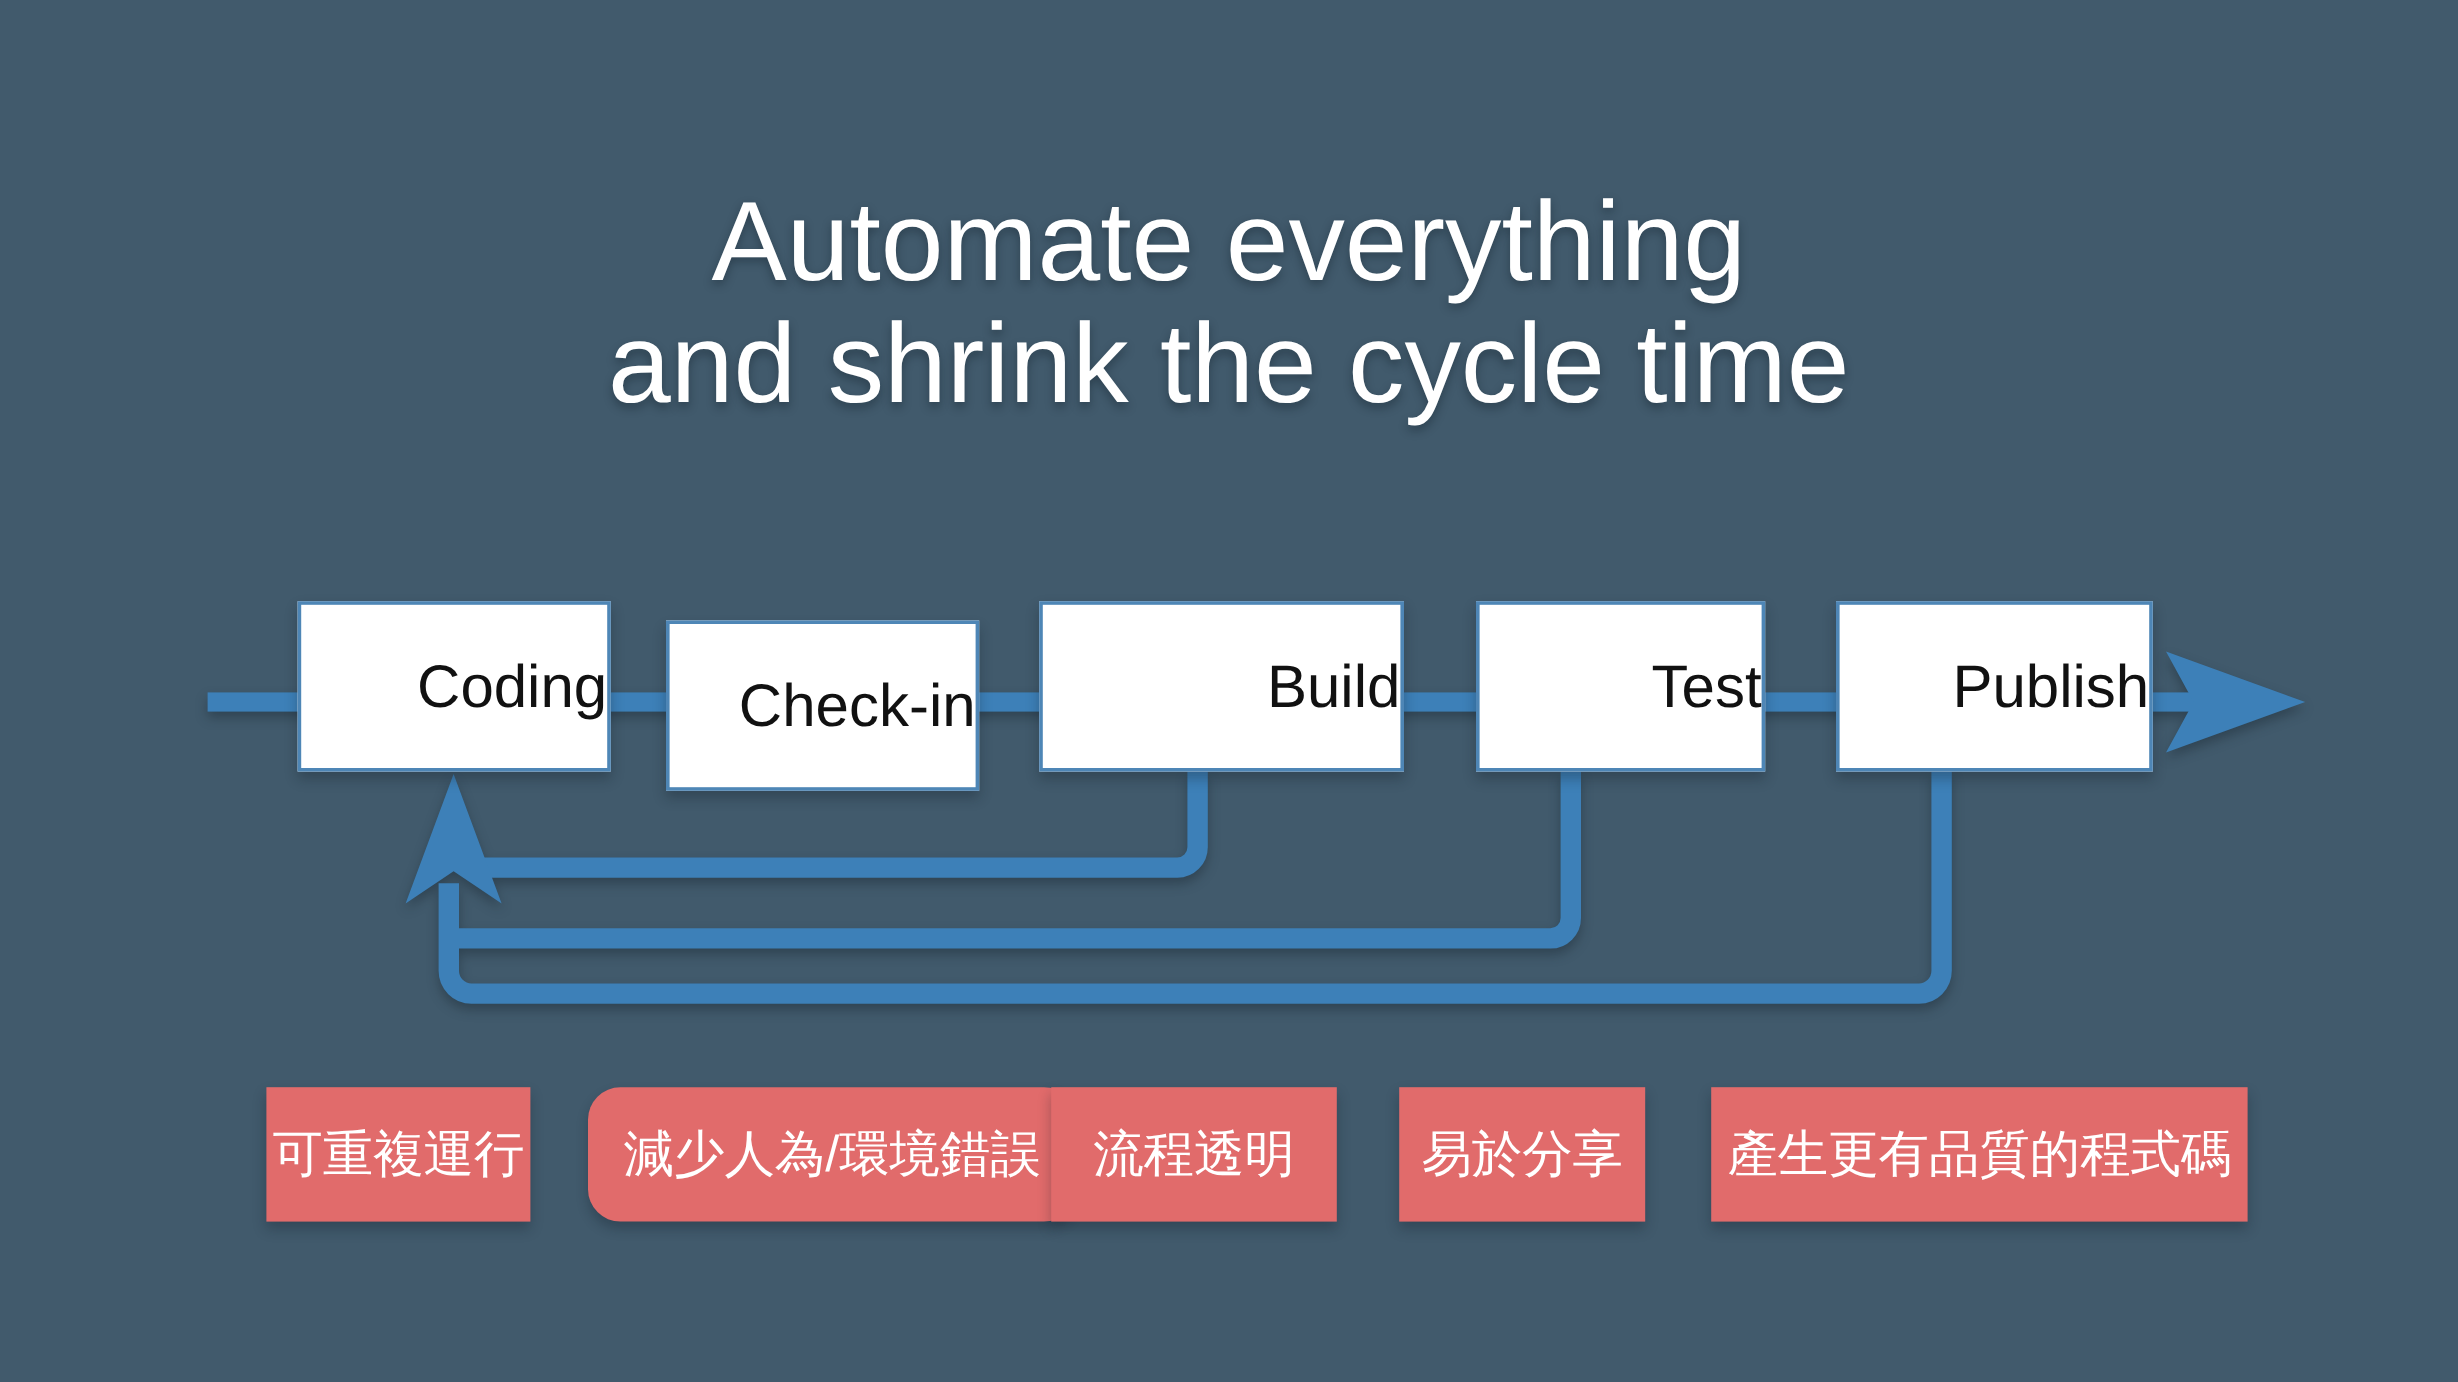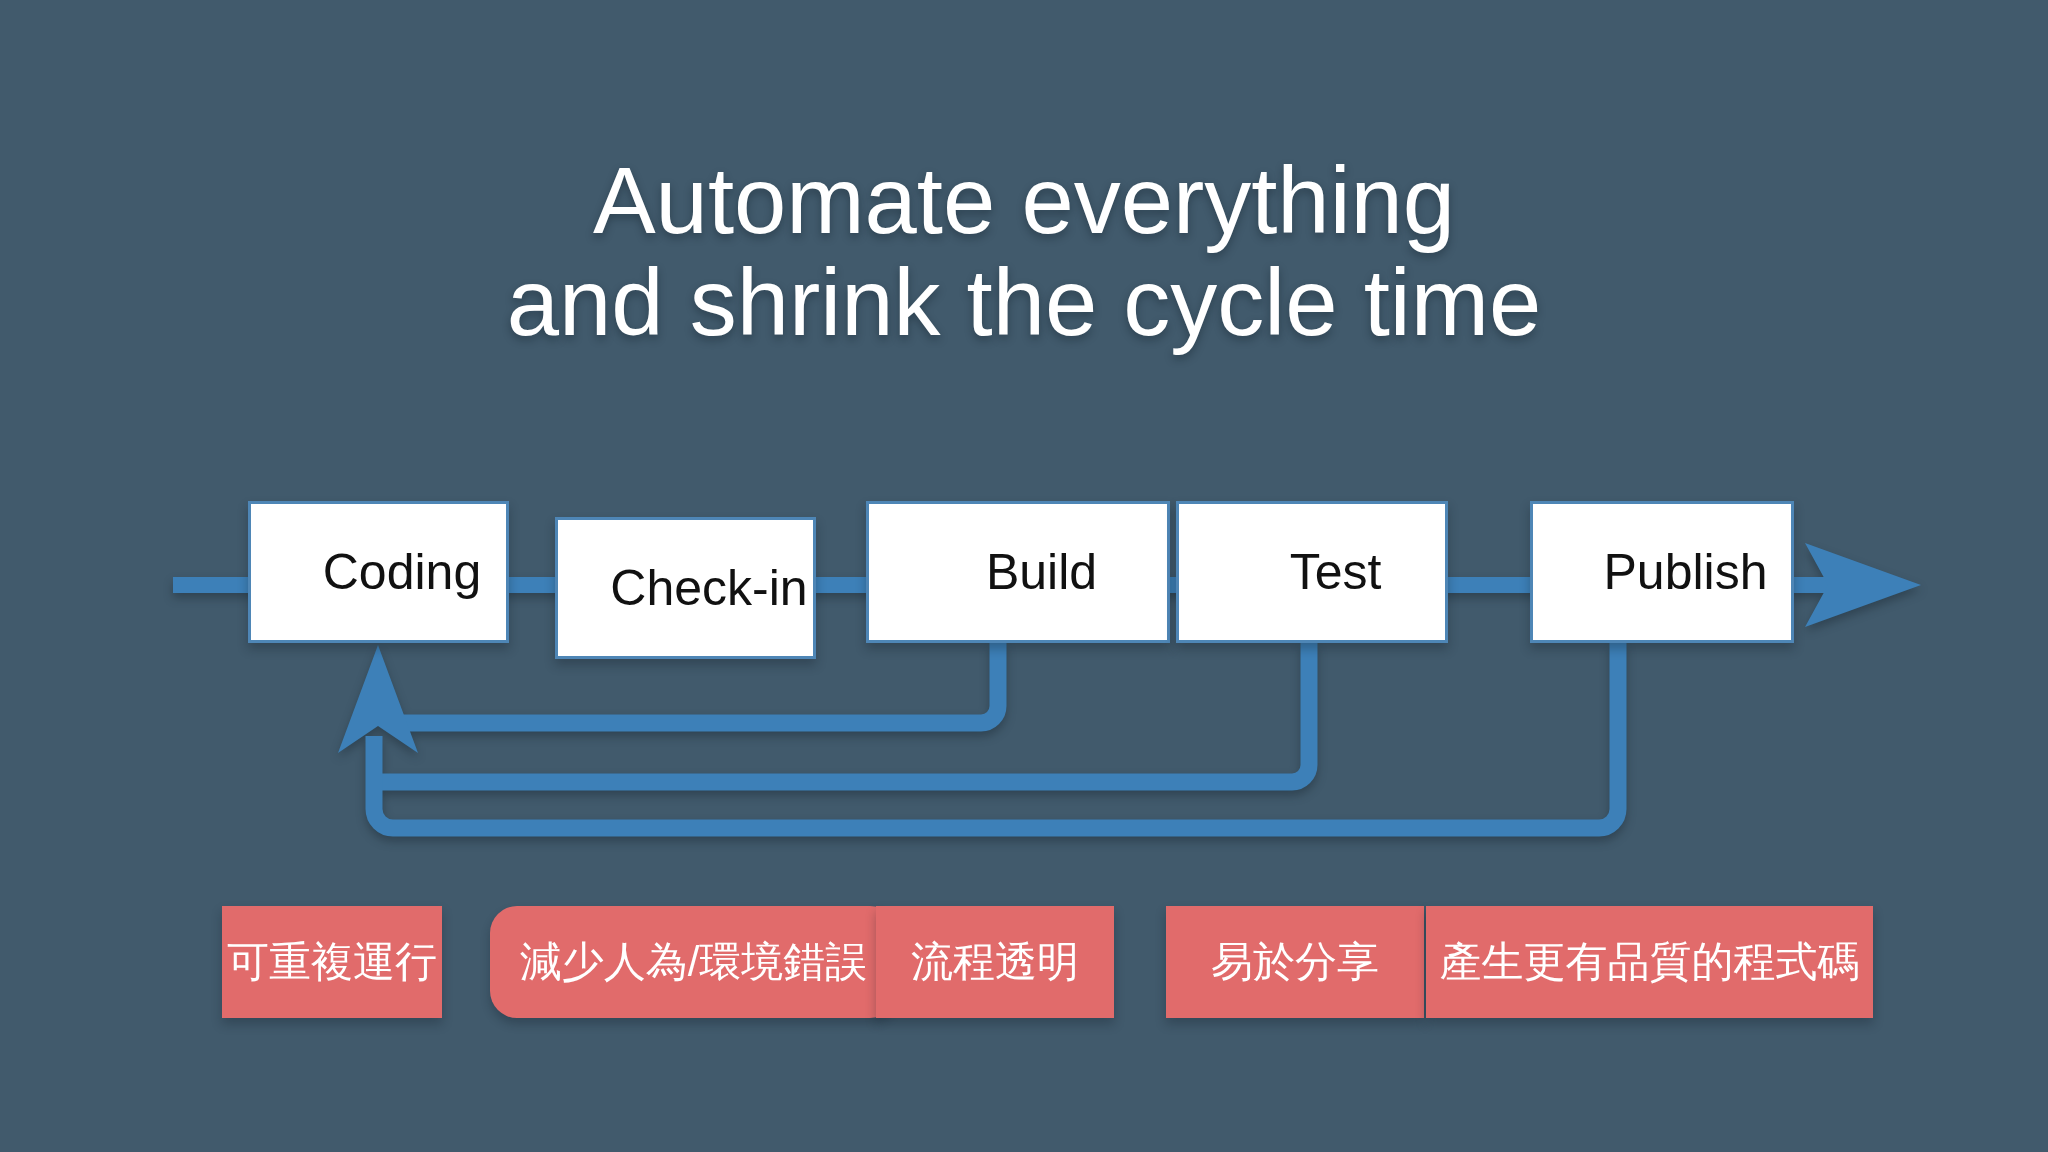"Coding" .stage { justify-content: center -> flex-end }
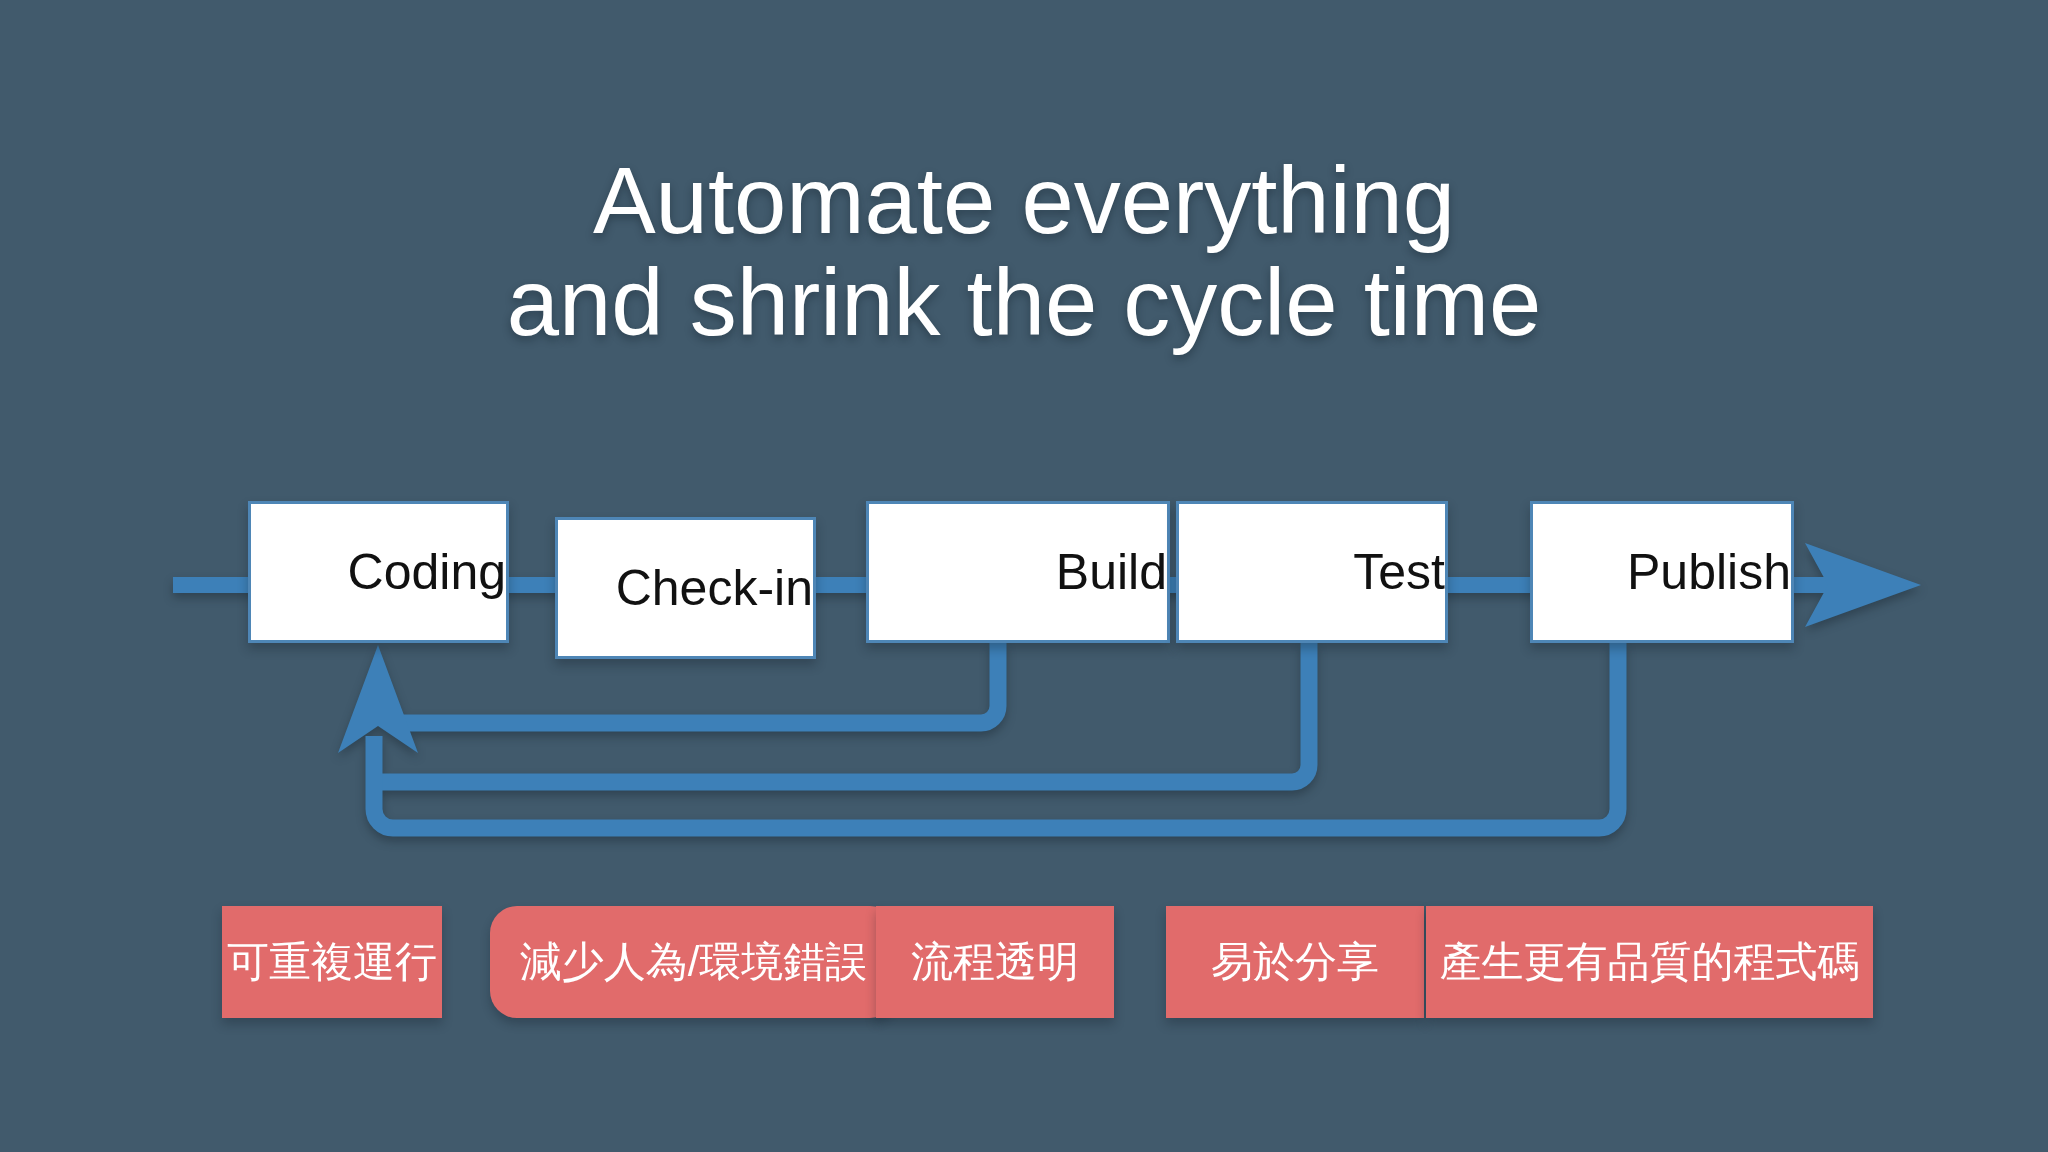"Test" .stage-3 { left: 1176px -> 1230px; width: 272px -> 241px }
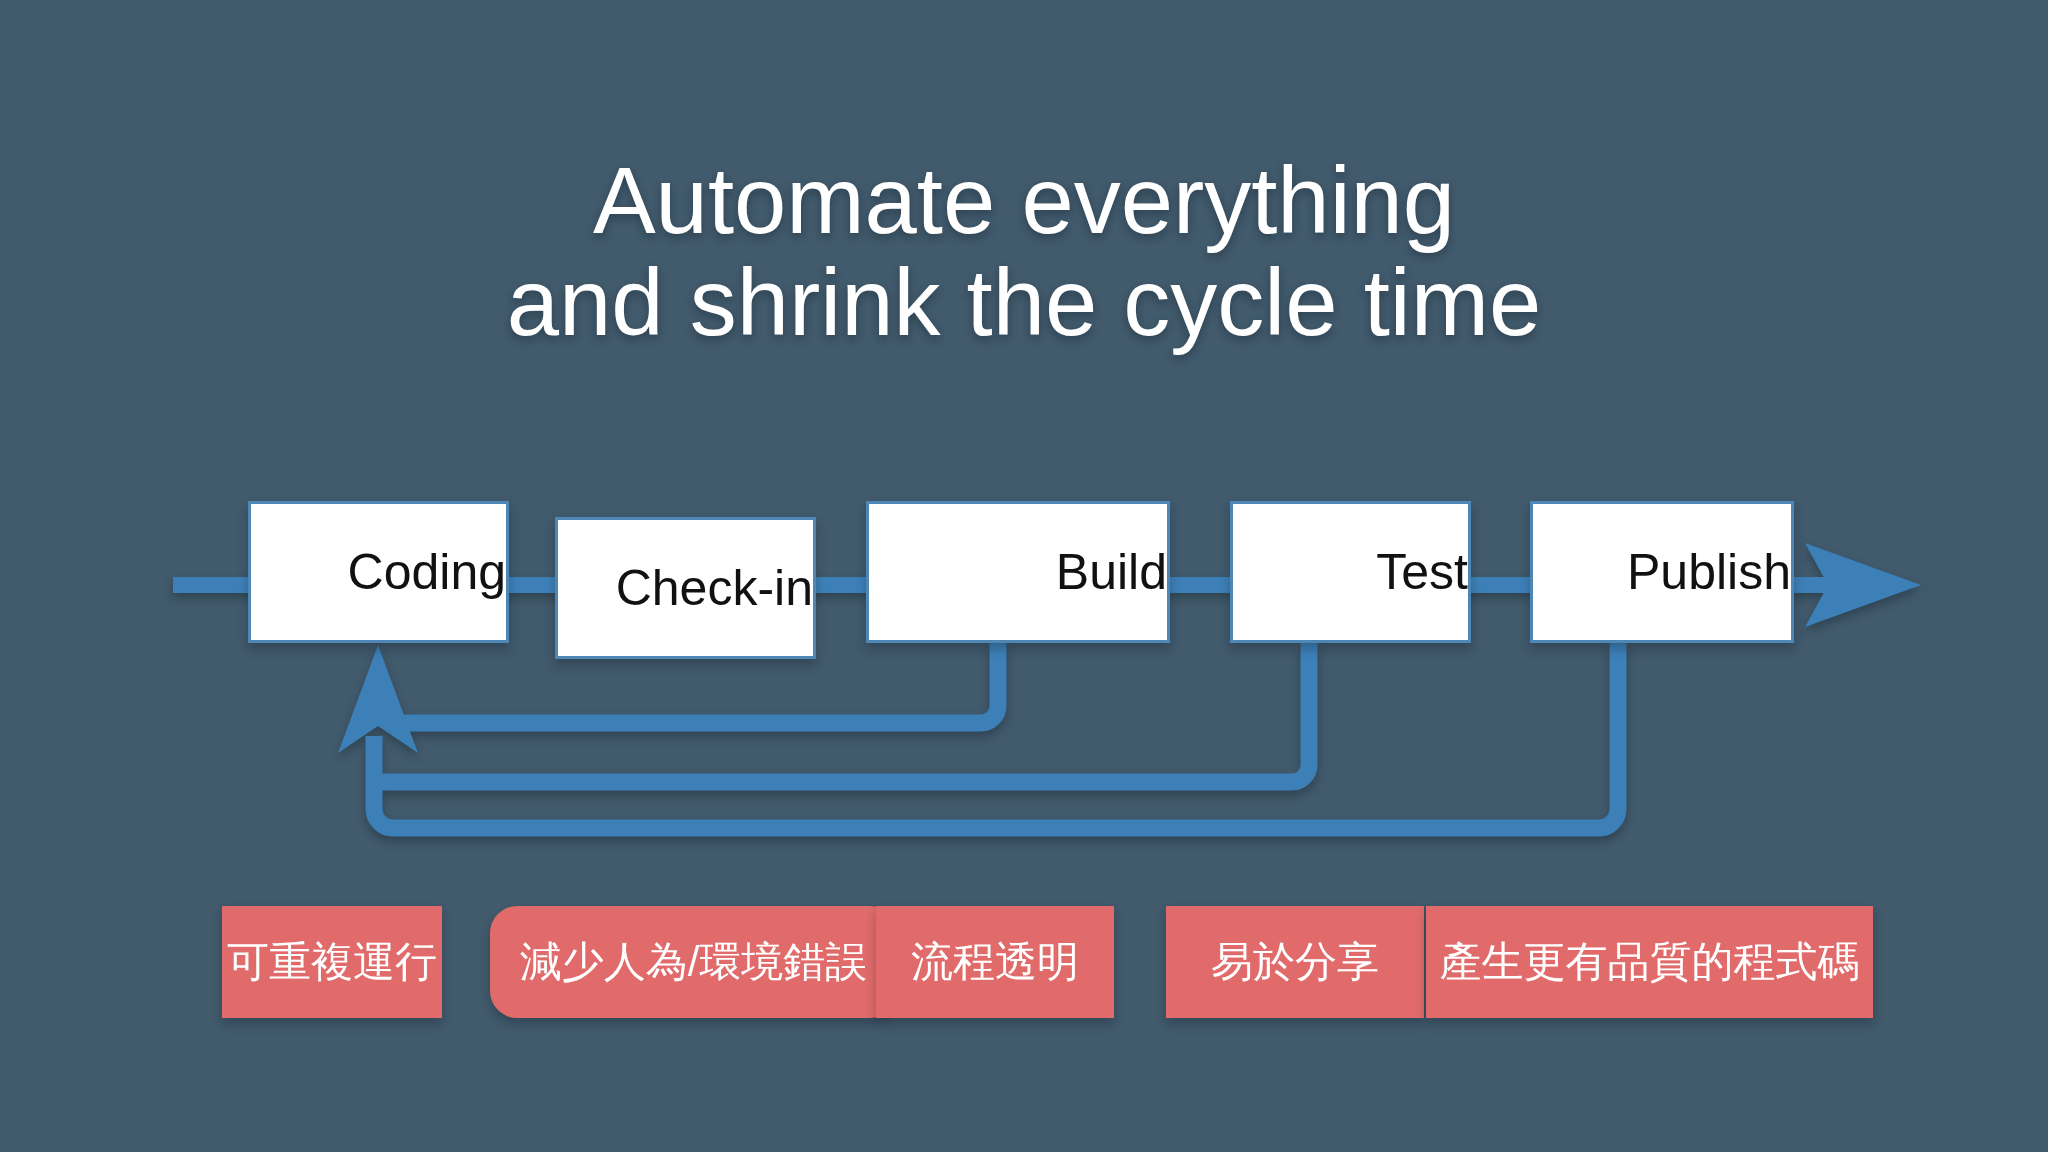"易於分享" .benefit-3 { width: 258px -> 205px }
